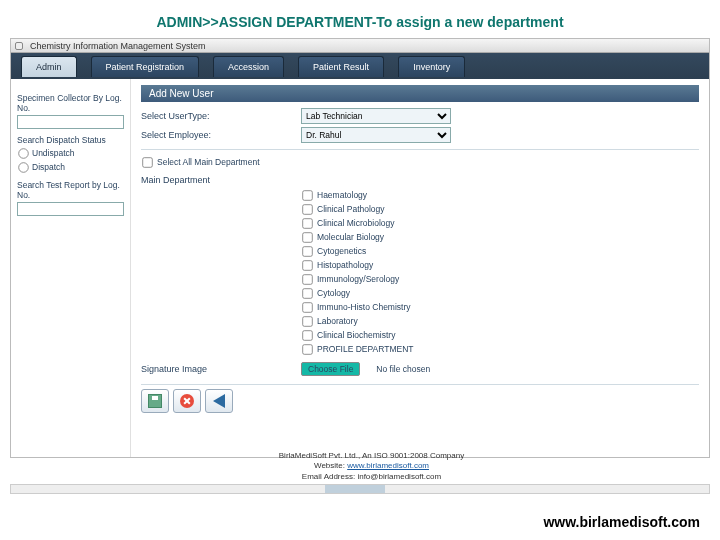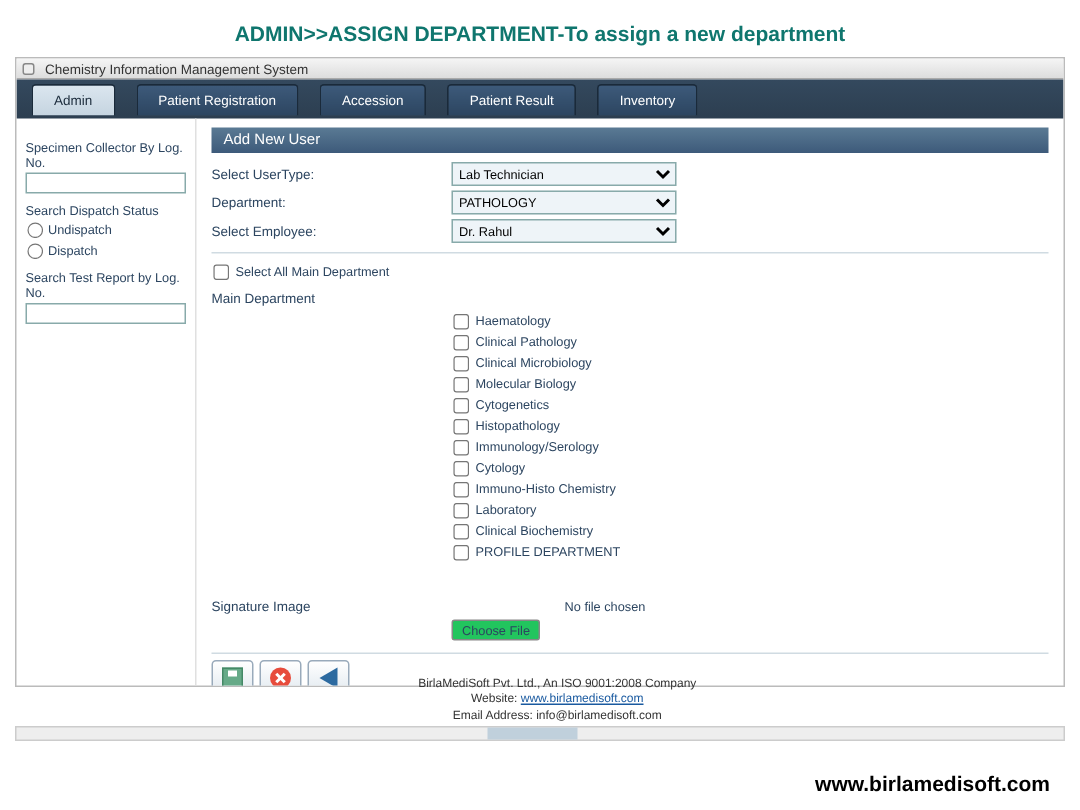"Department:" div.form-row { html: <div> <div>Department:</div> <select><option>PATHOLOGY</option></select> </div> -> none }
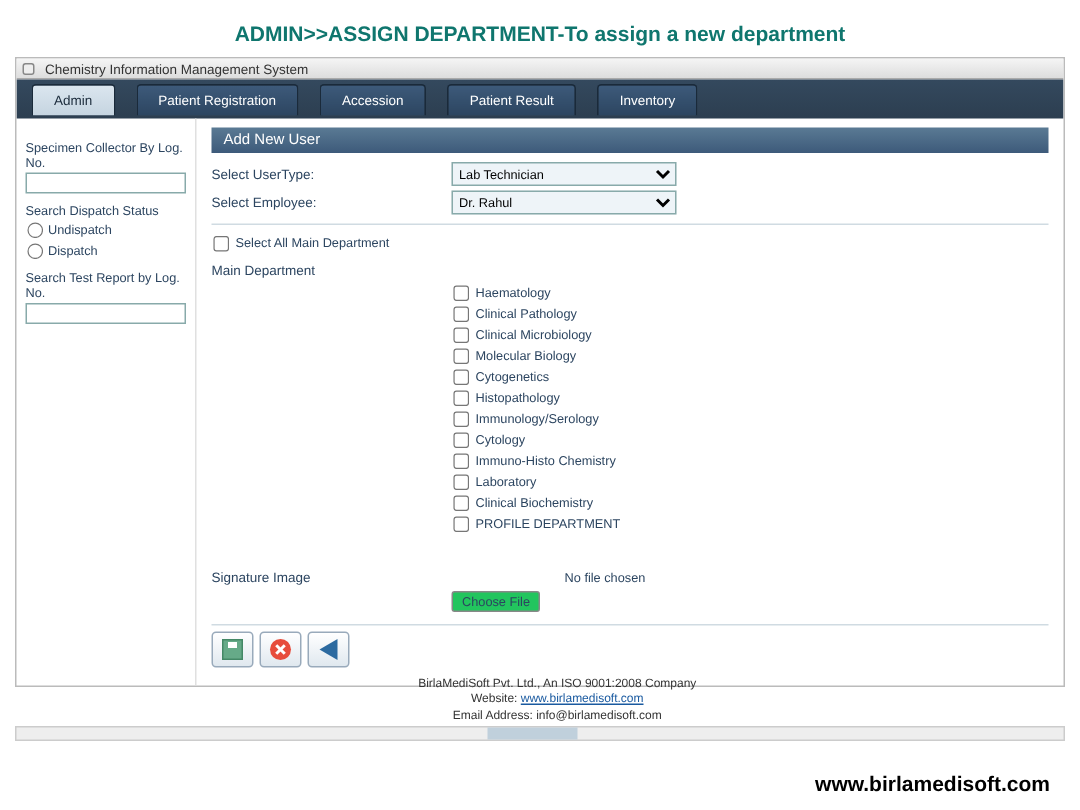"Choose File" .file-btn { background: #22c55e -> #14b8a6; margin-top: 32px -> none }
